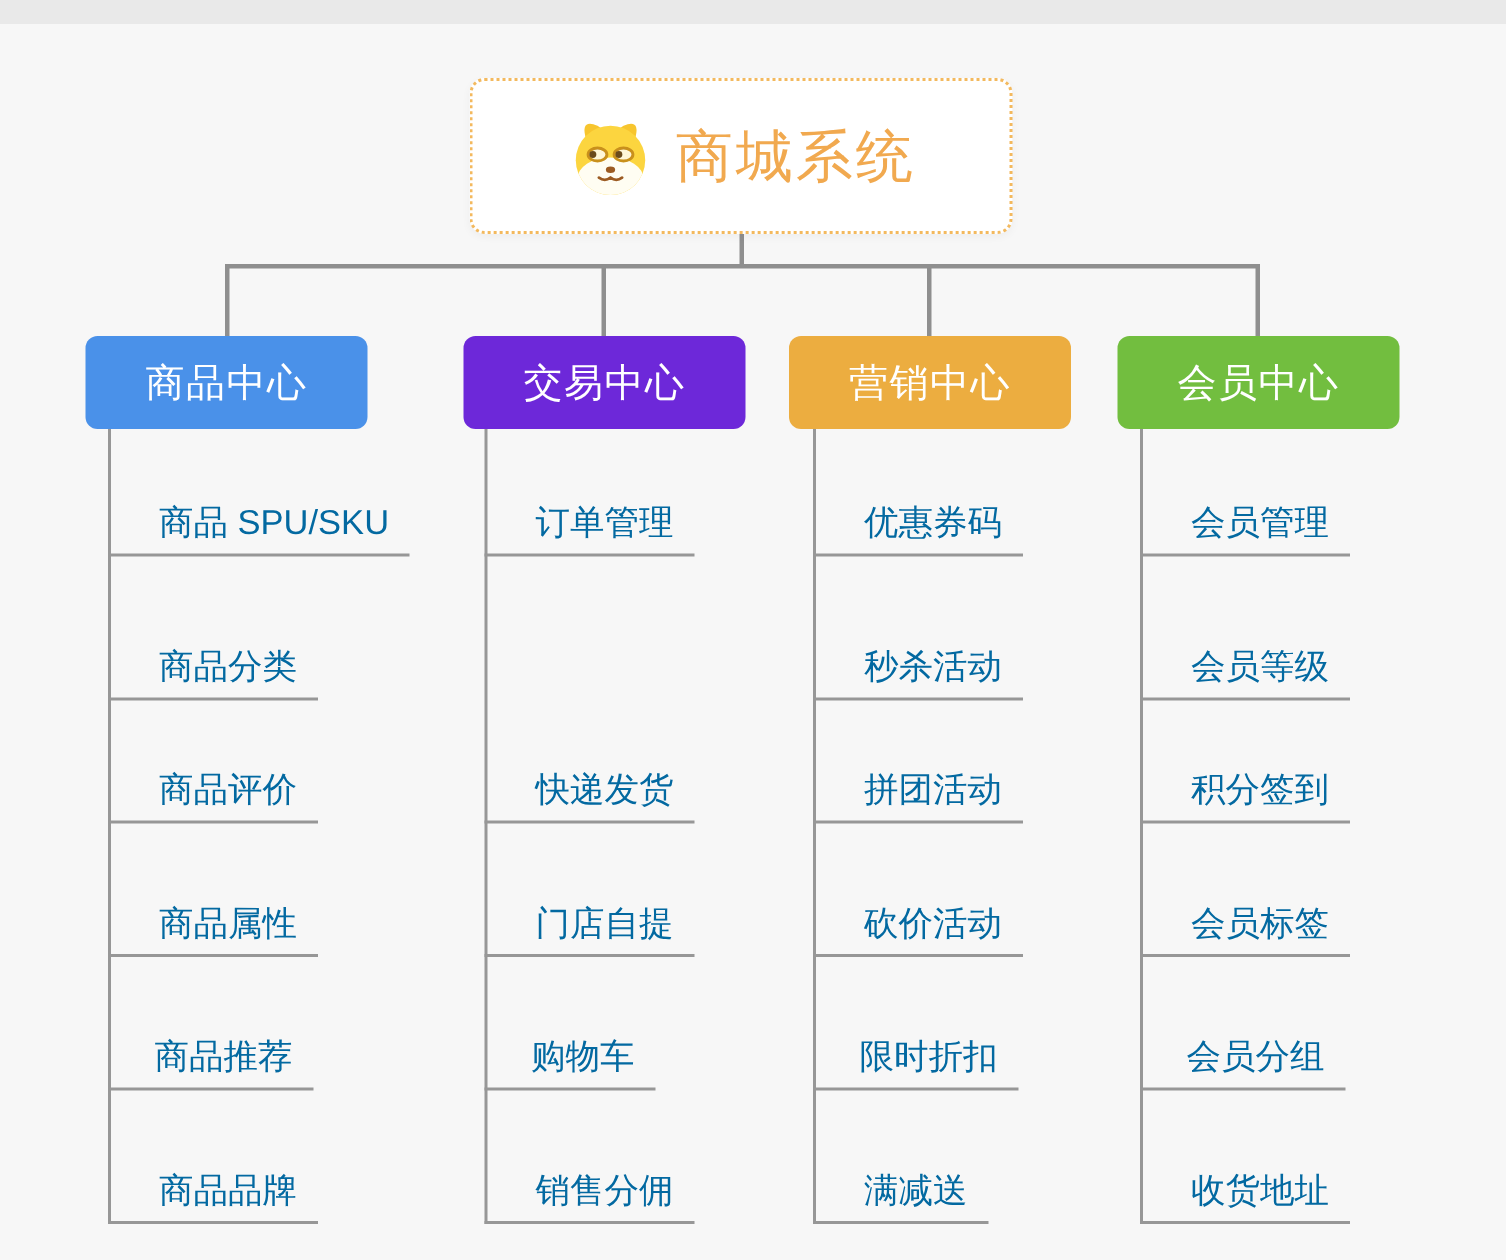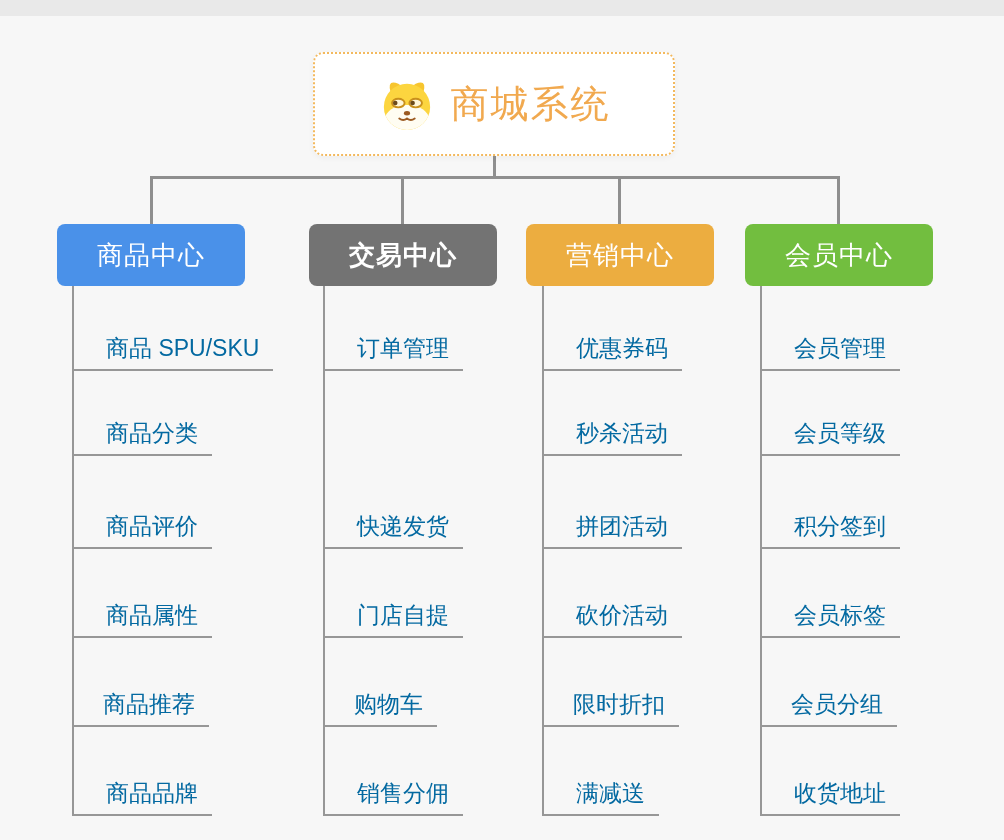"交易中心" div.branch-node { background-color: #737373 -> #6d28d9; font-weight: bold -> none }
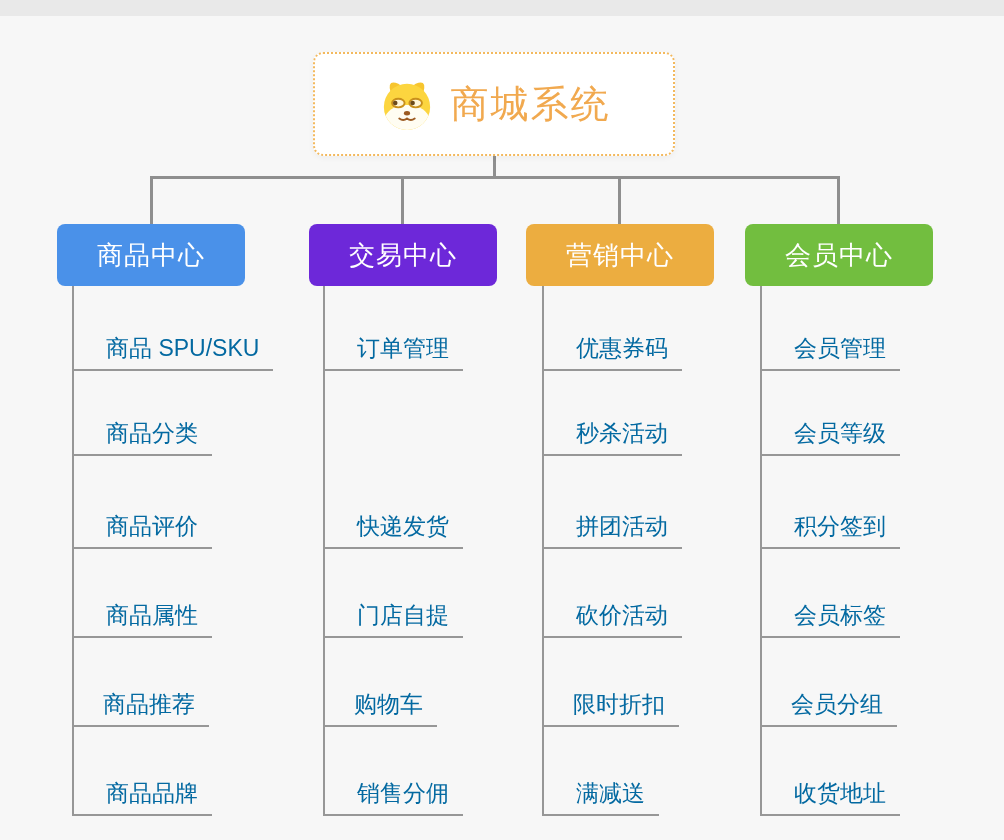"商品分类" .leaf.row1 { top: 402px -> 413px }
